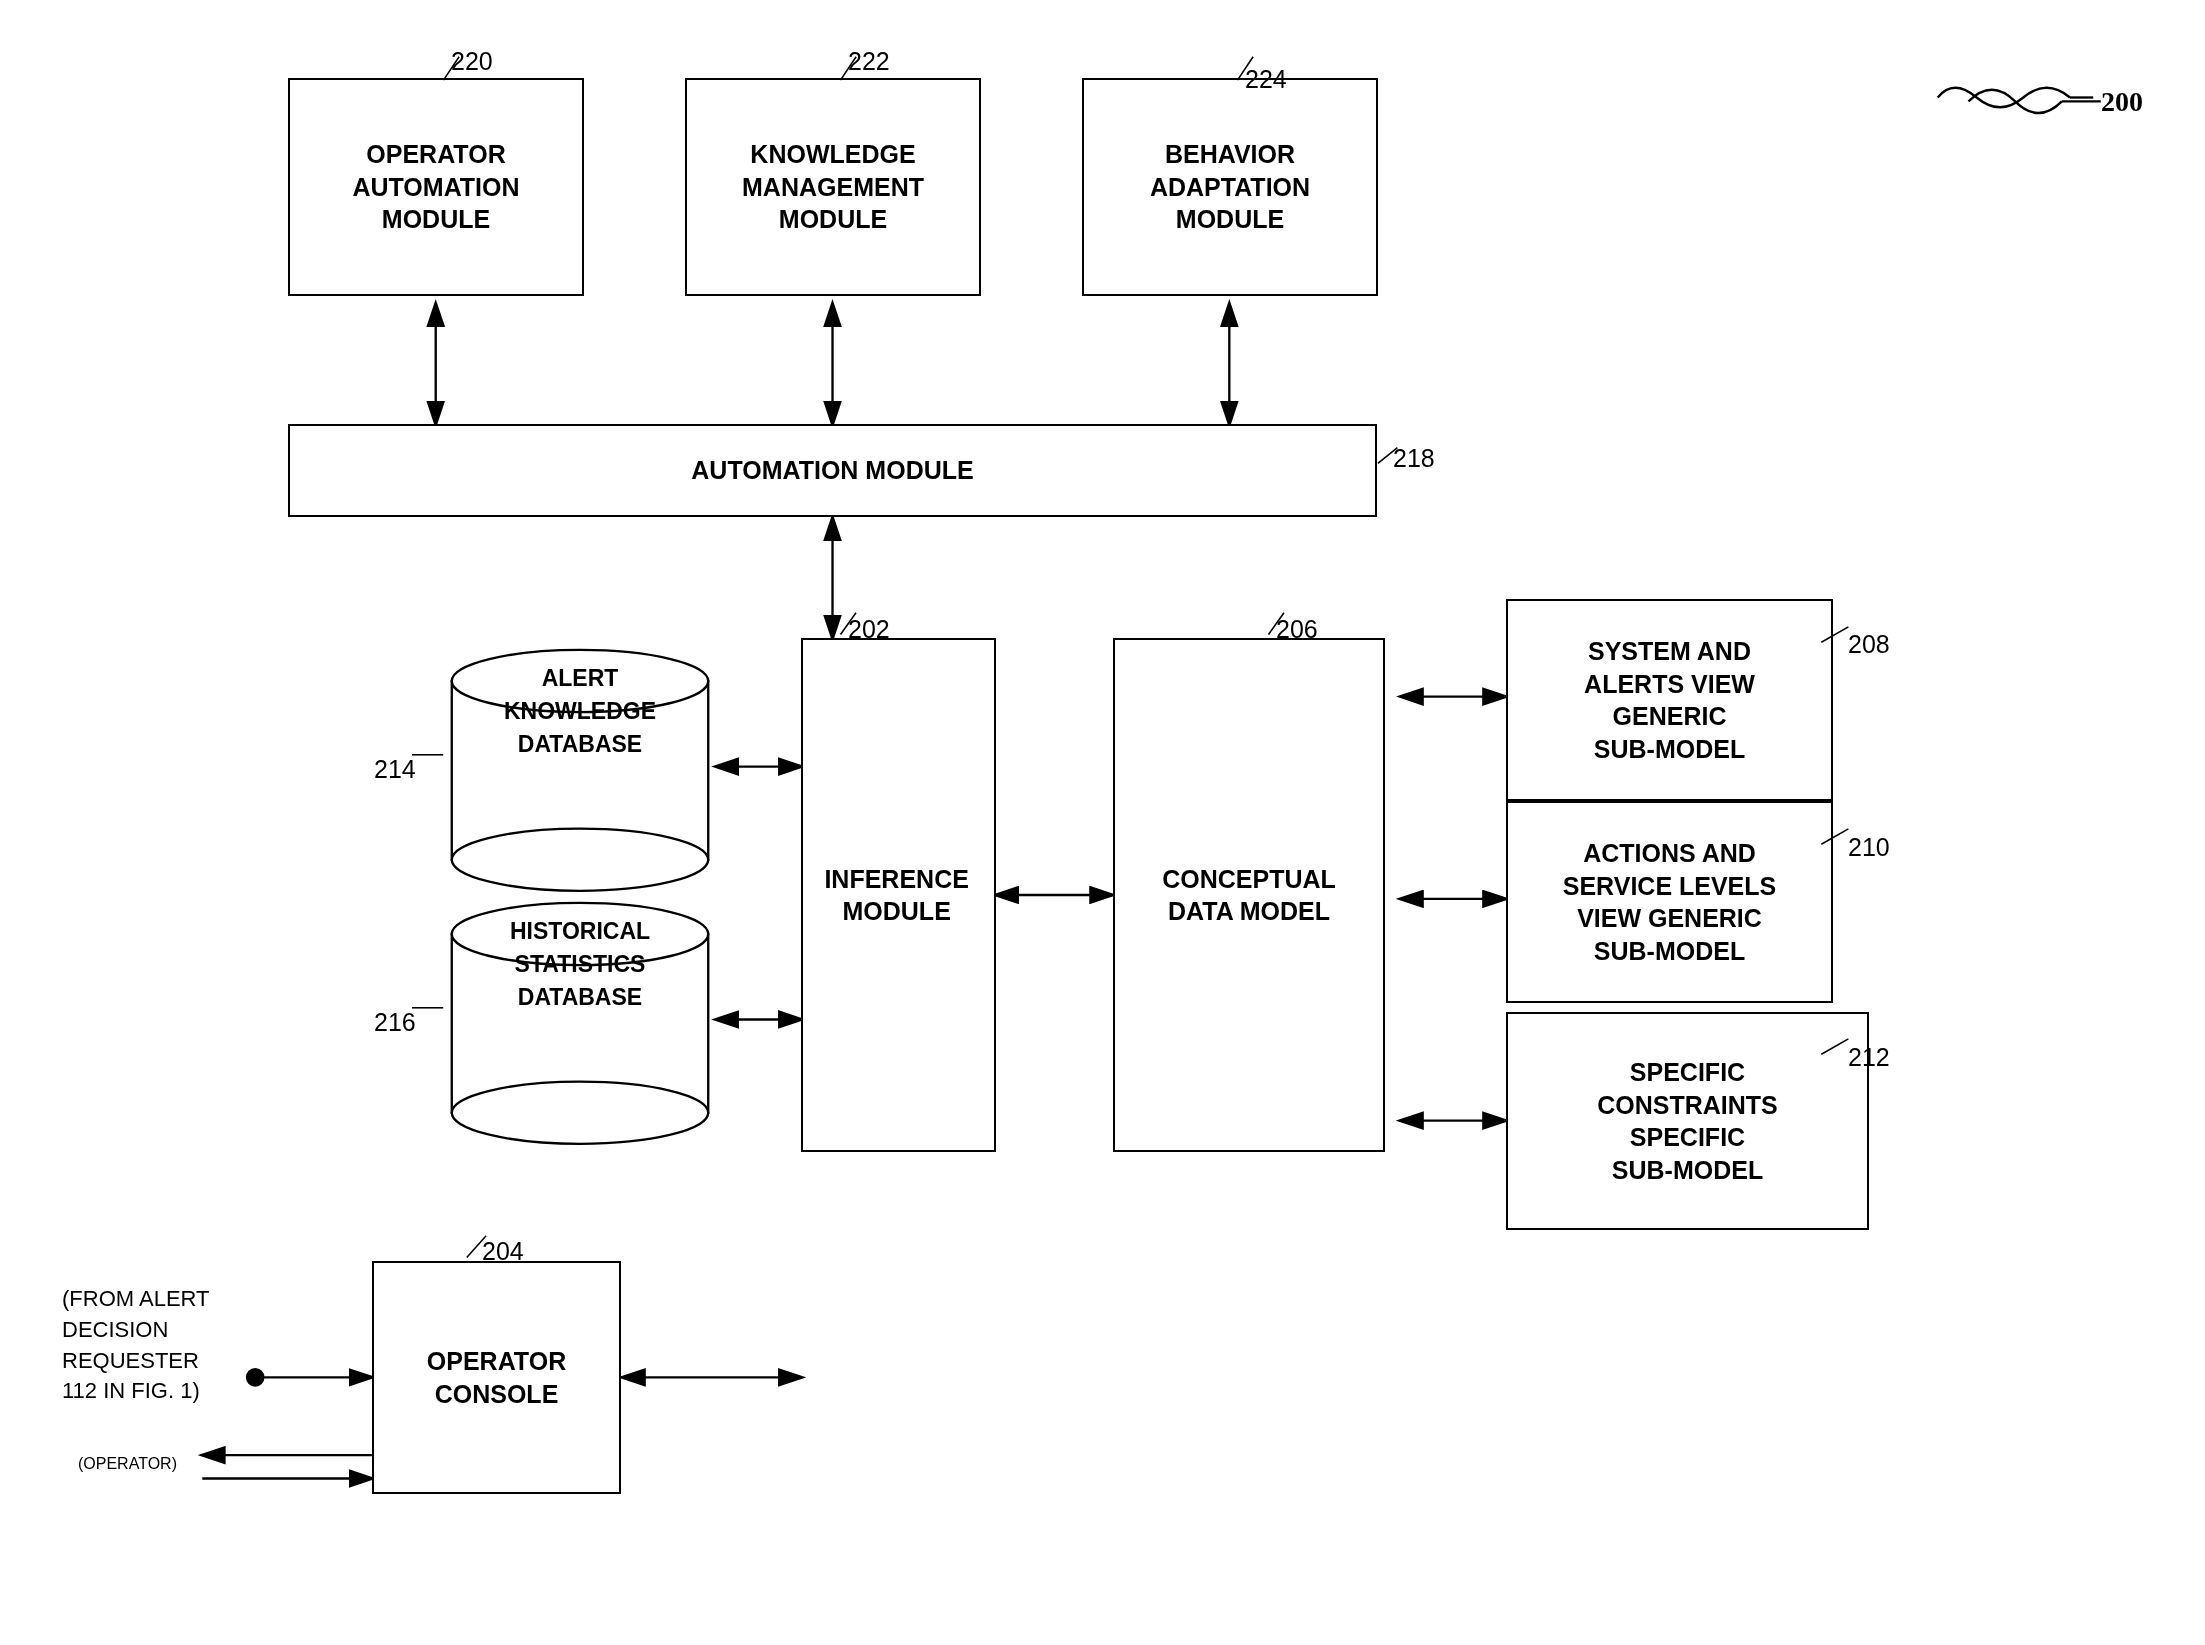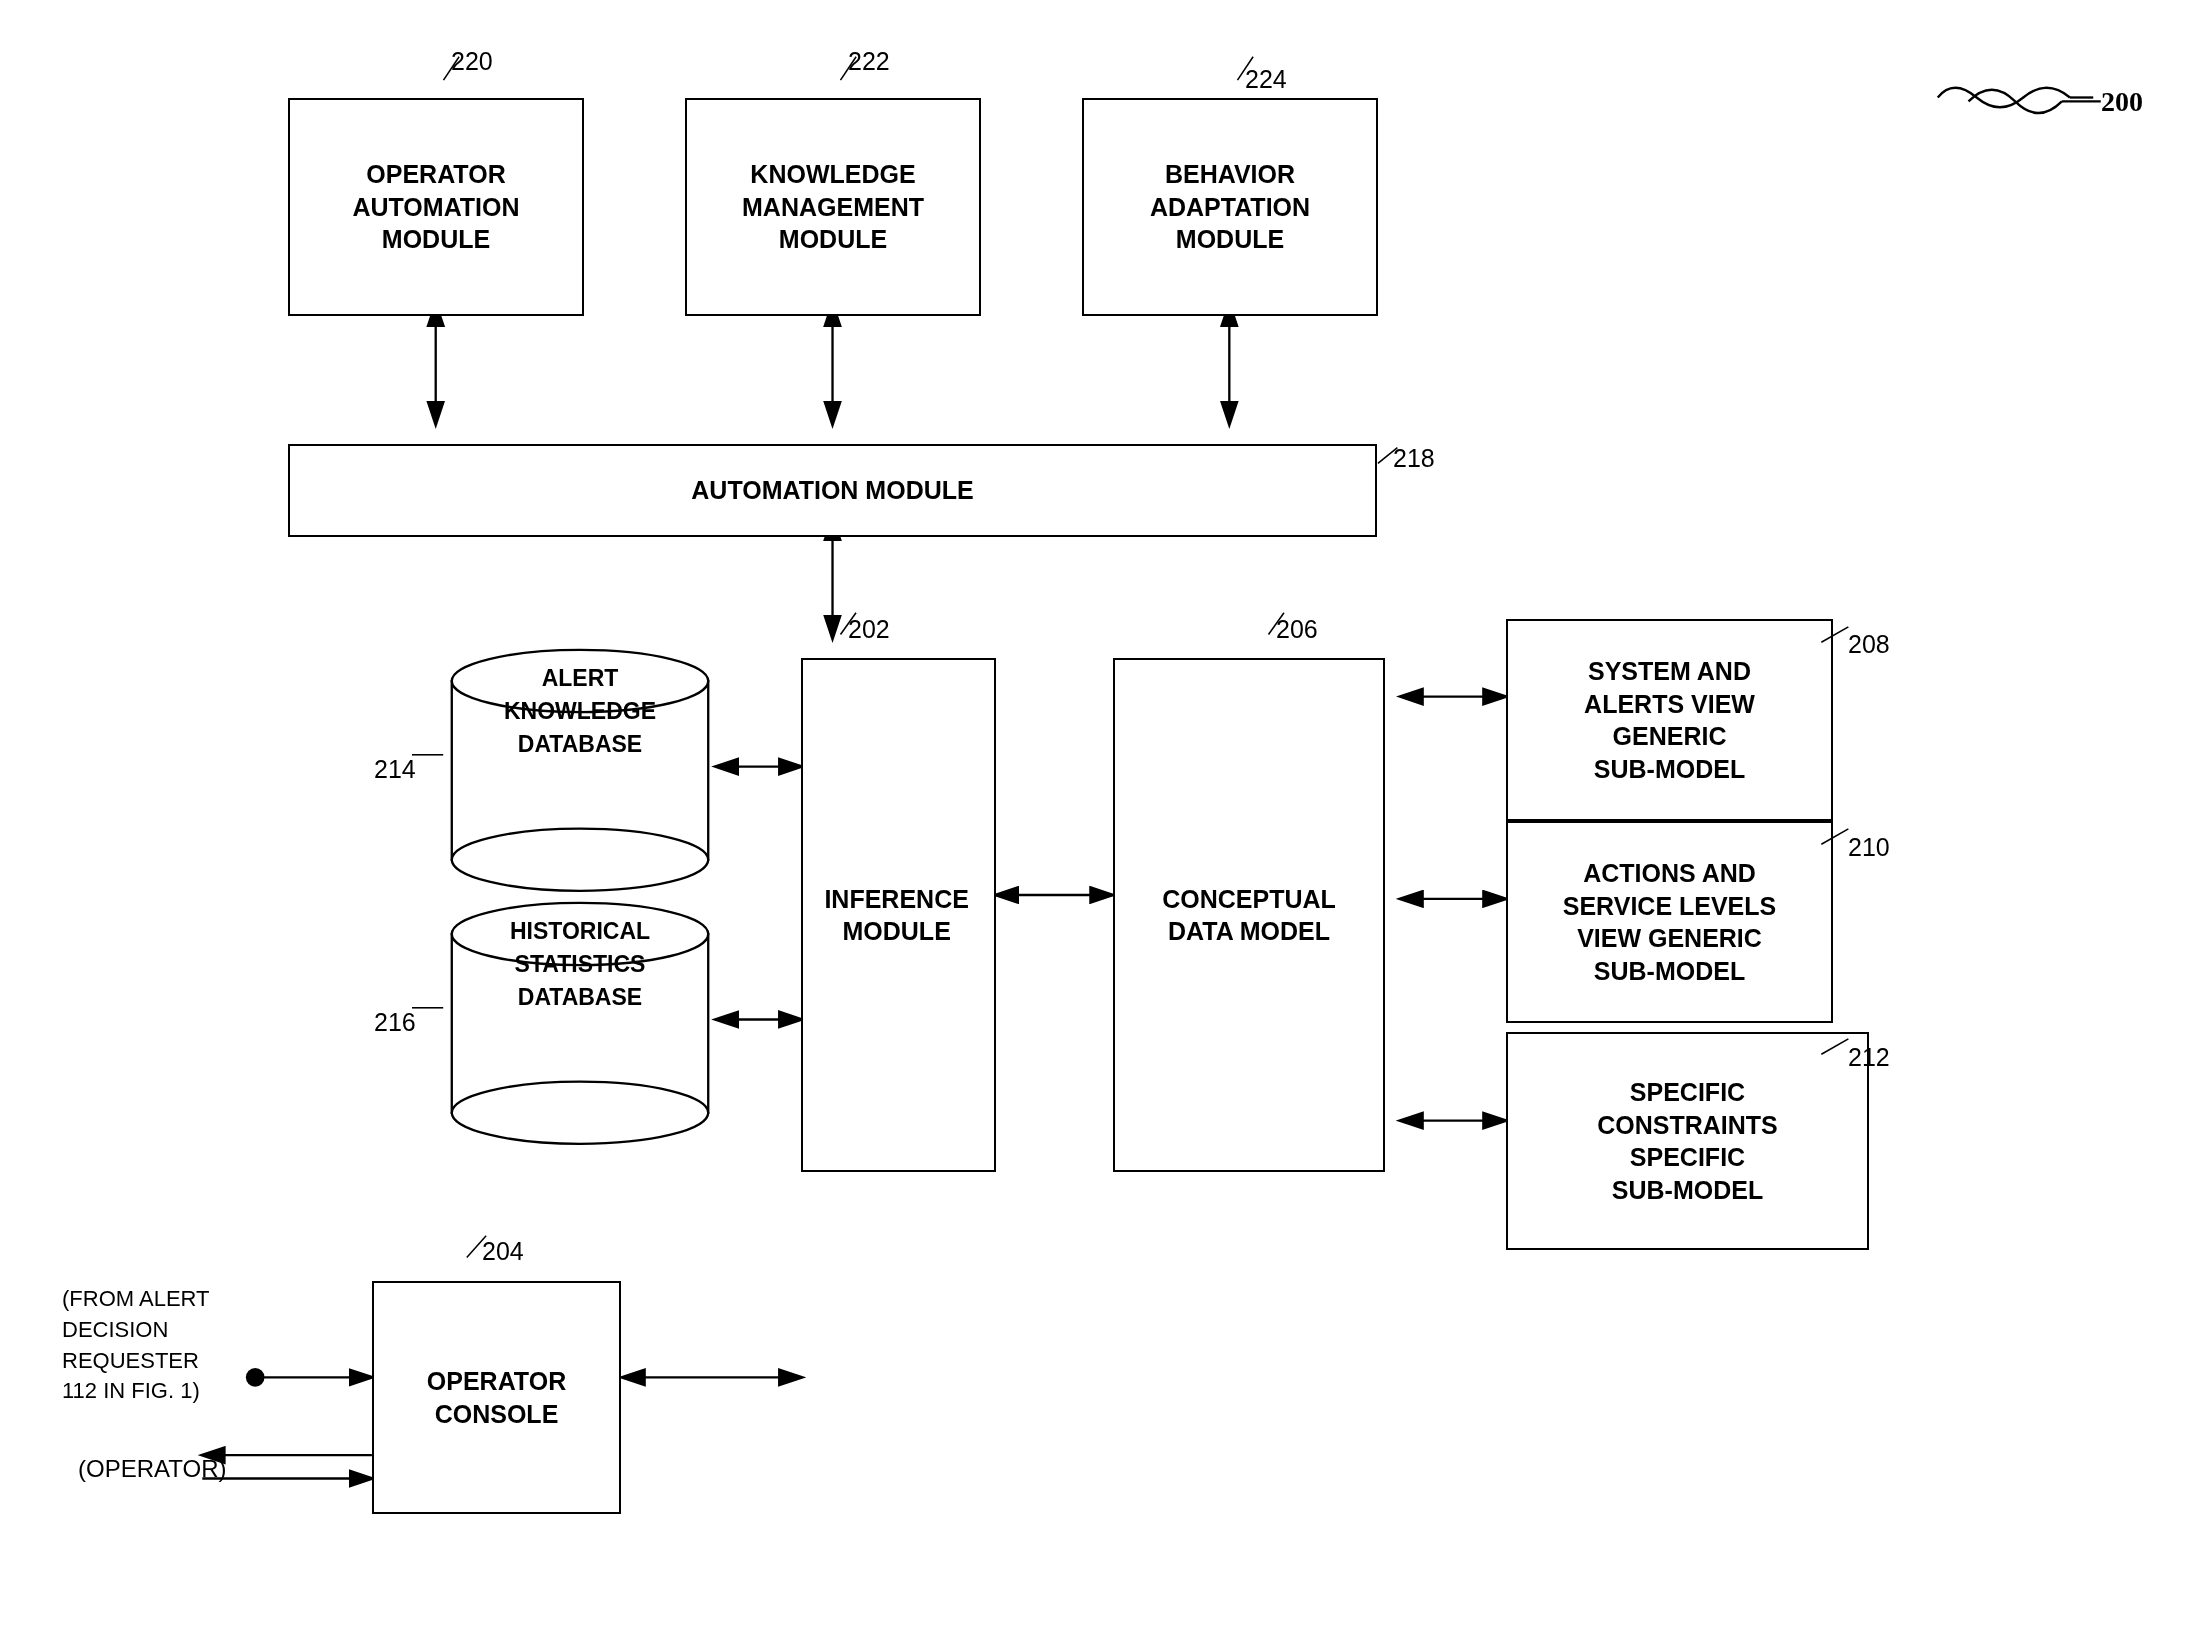"OPERATOR" .box { margin-top: 20px -> none }
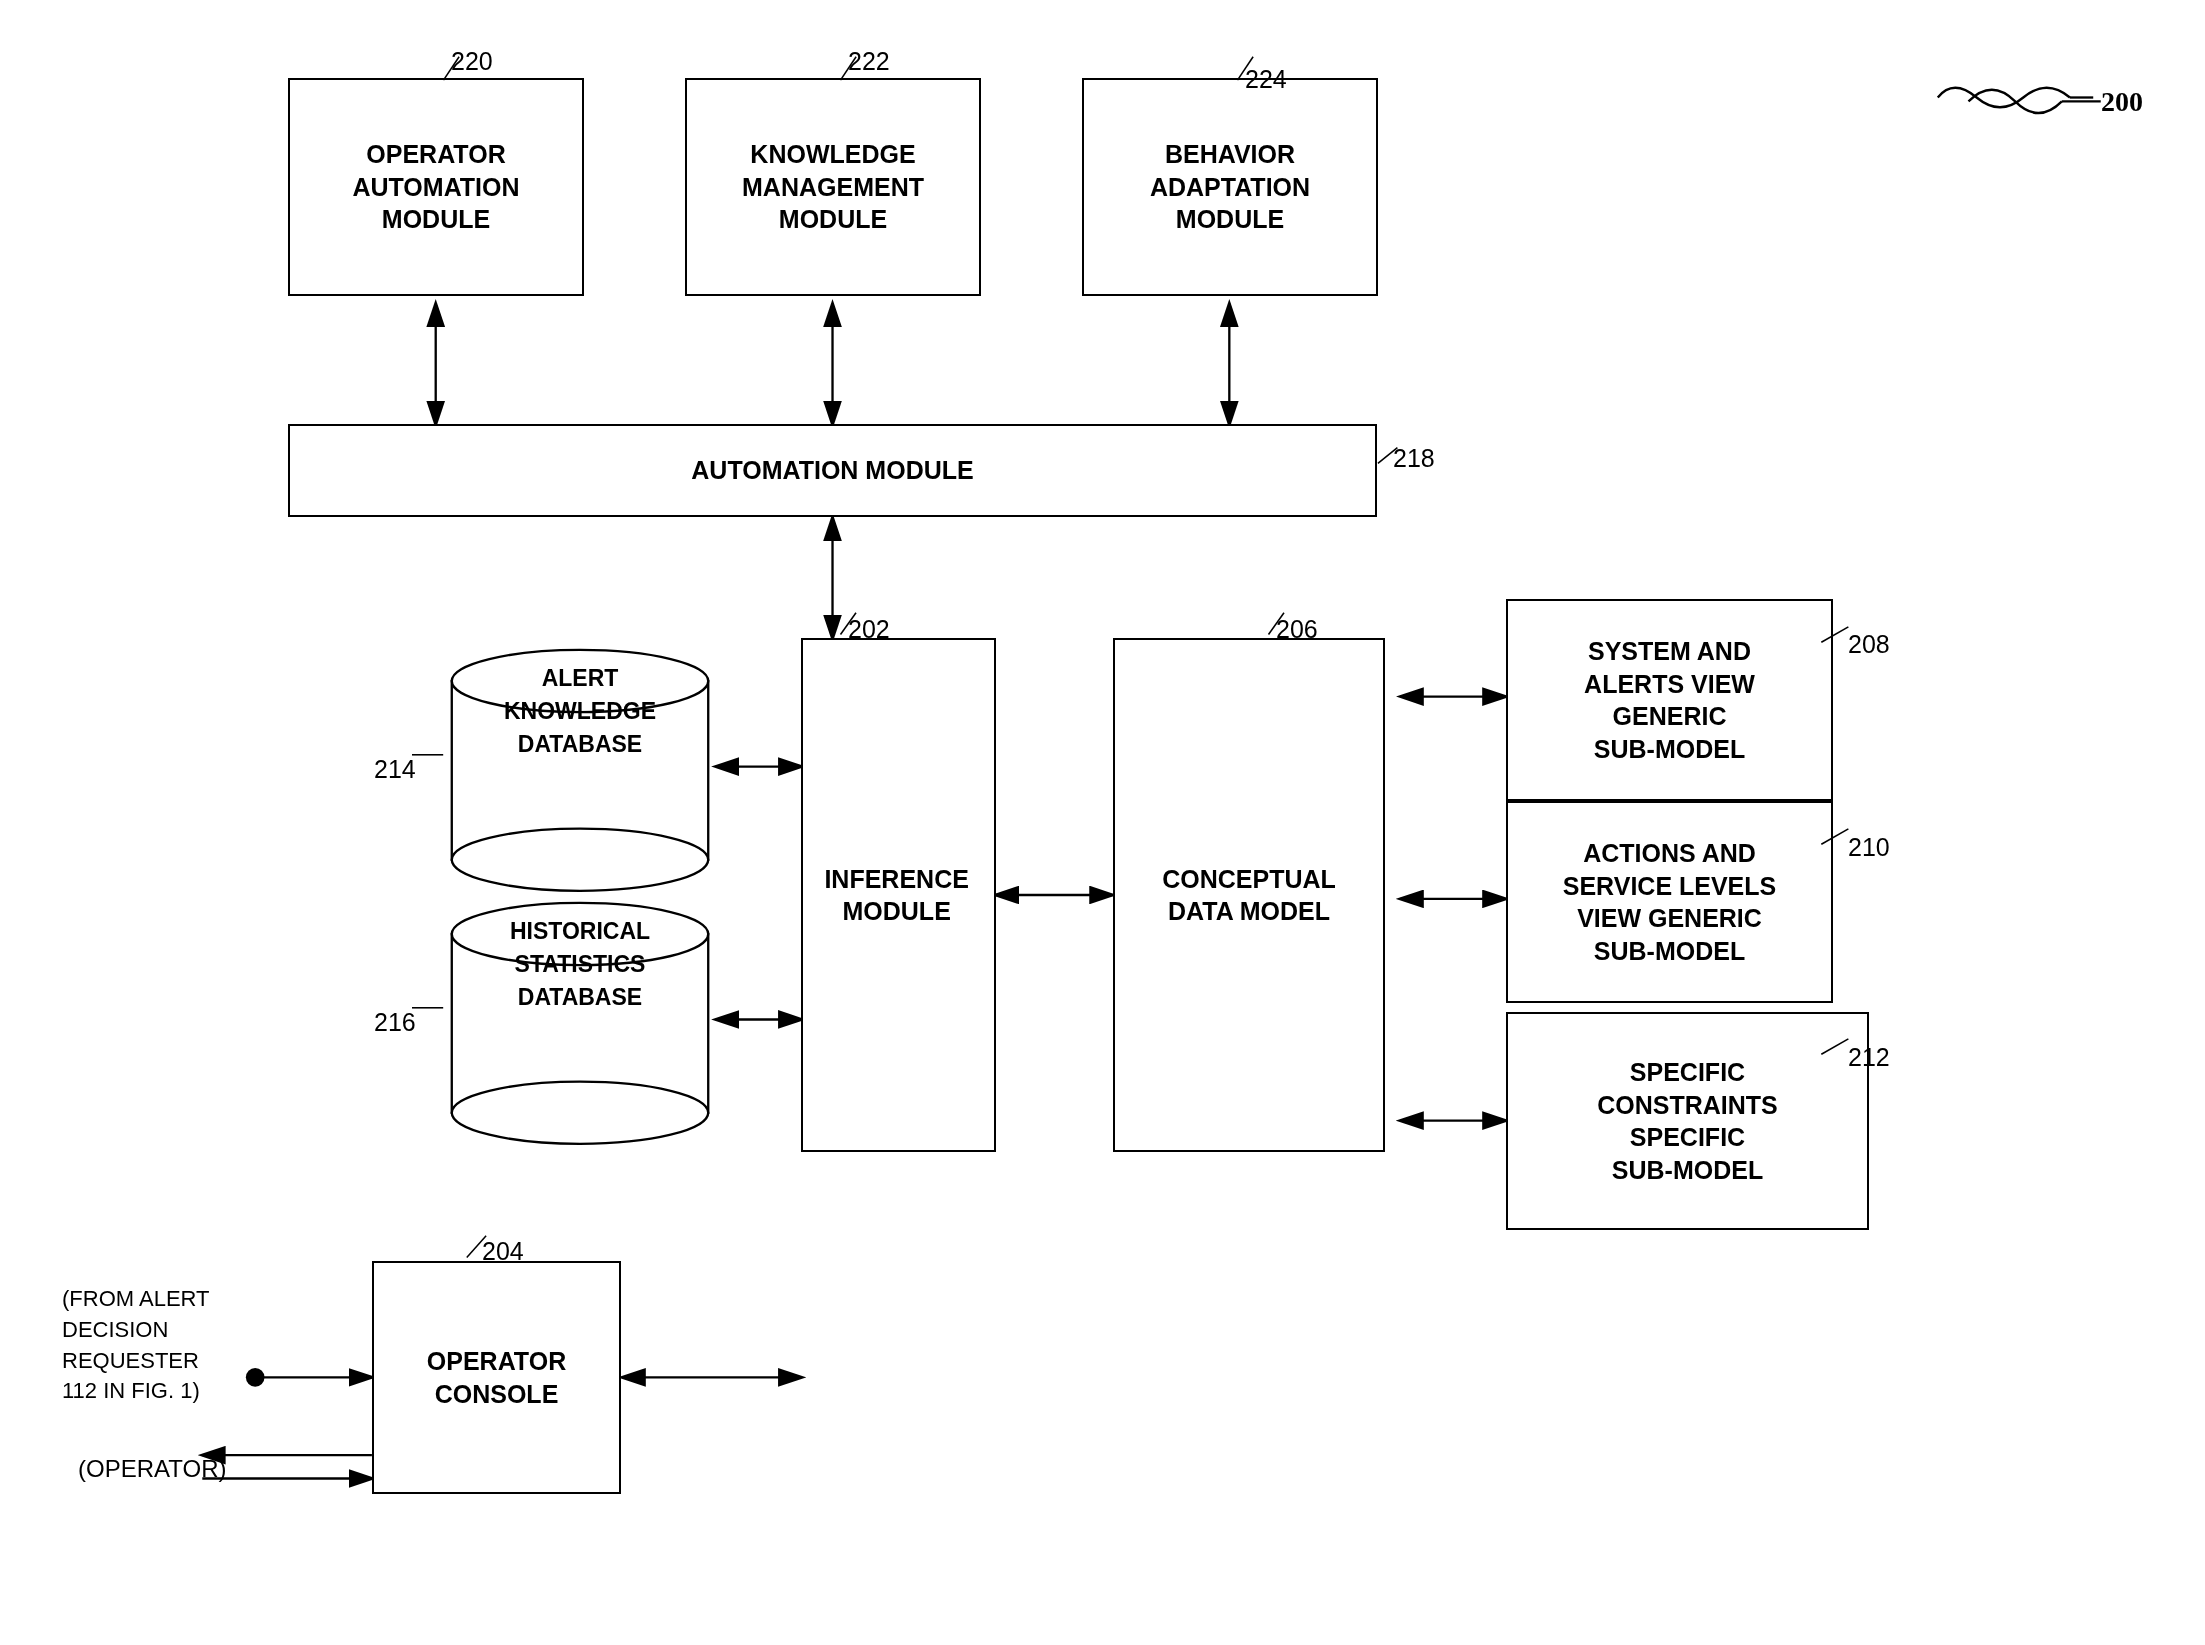"(OPERATOR)" div.label { font-size: 24px -> 16px }
